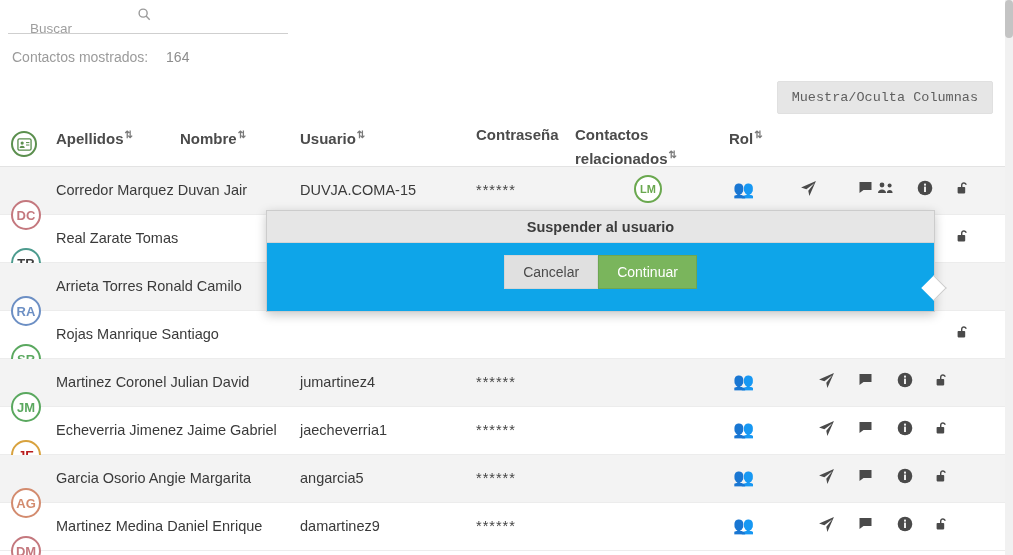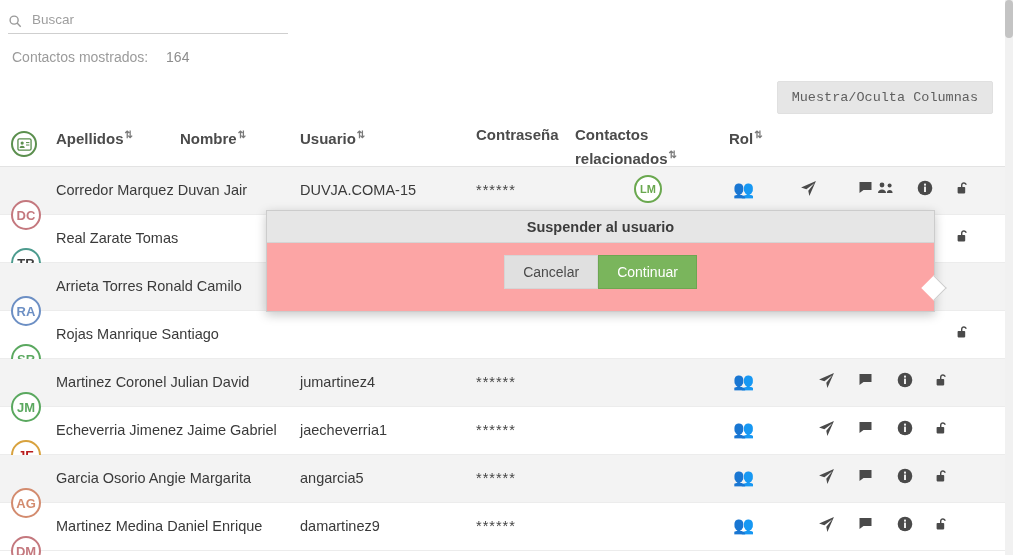"Buscar" .search-box { flex-direction: none -> column }
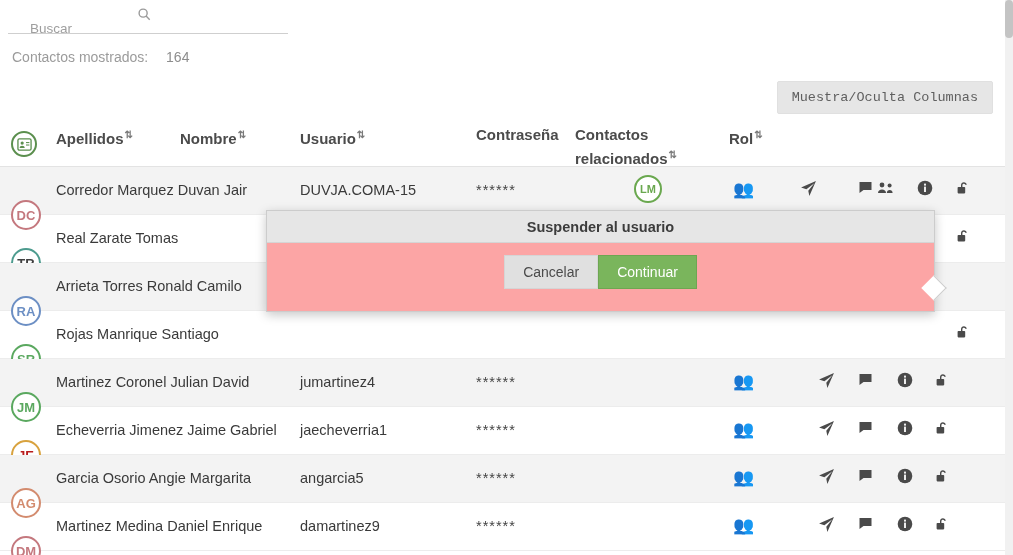"Suspender al usuario" .modal { background: #fca5a5 -> #0ea5e9 }
